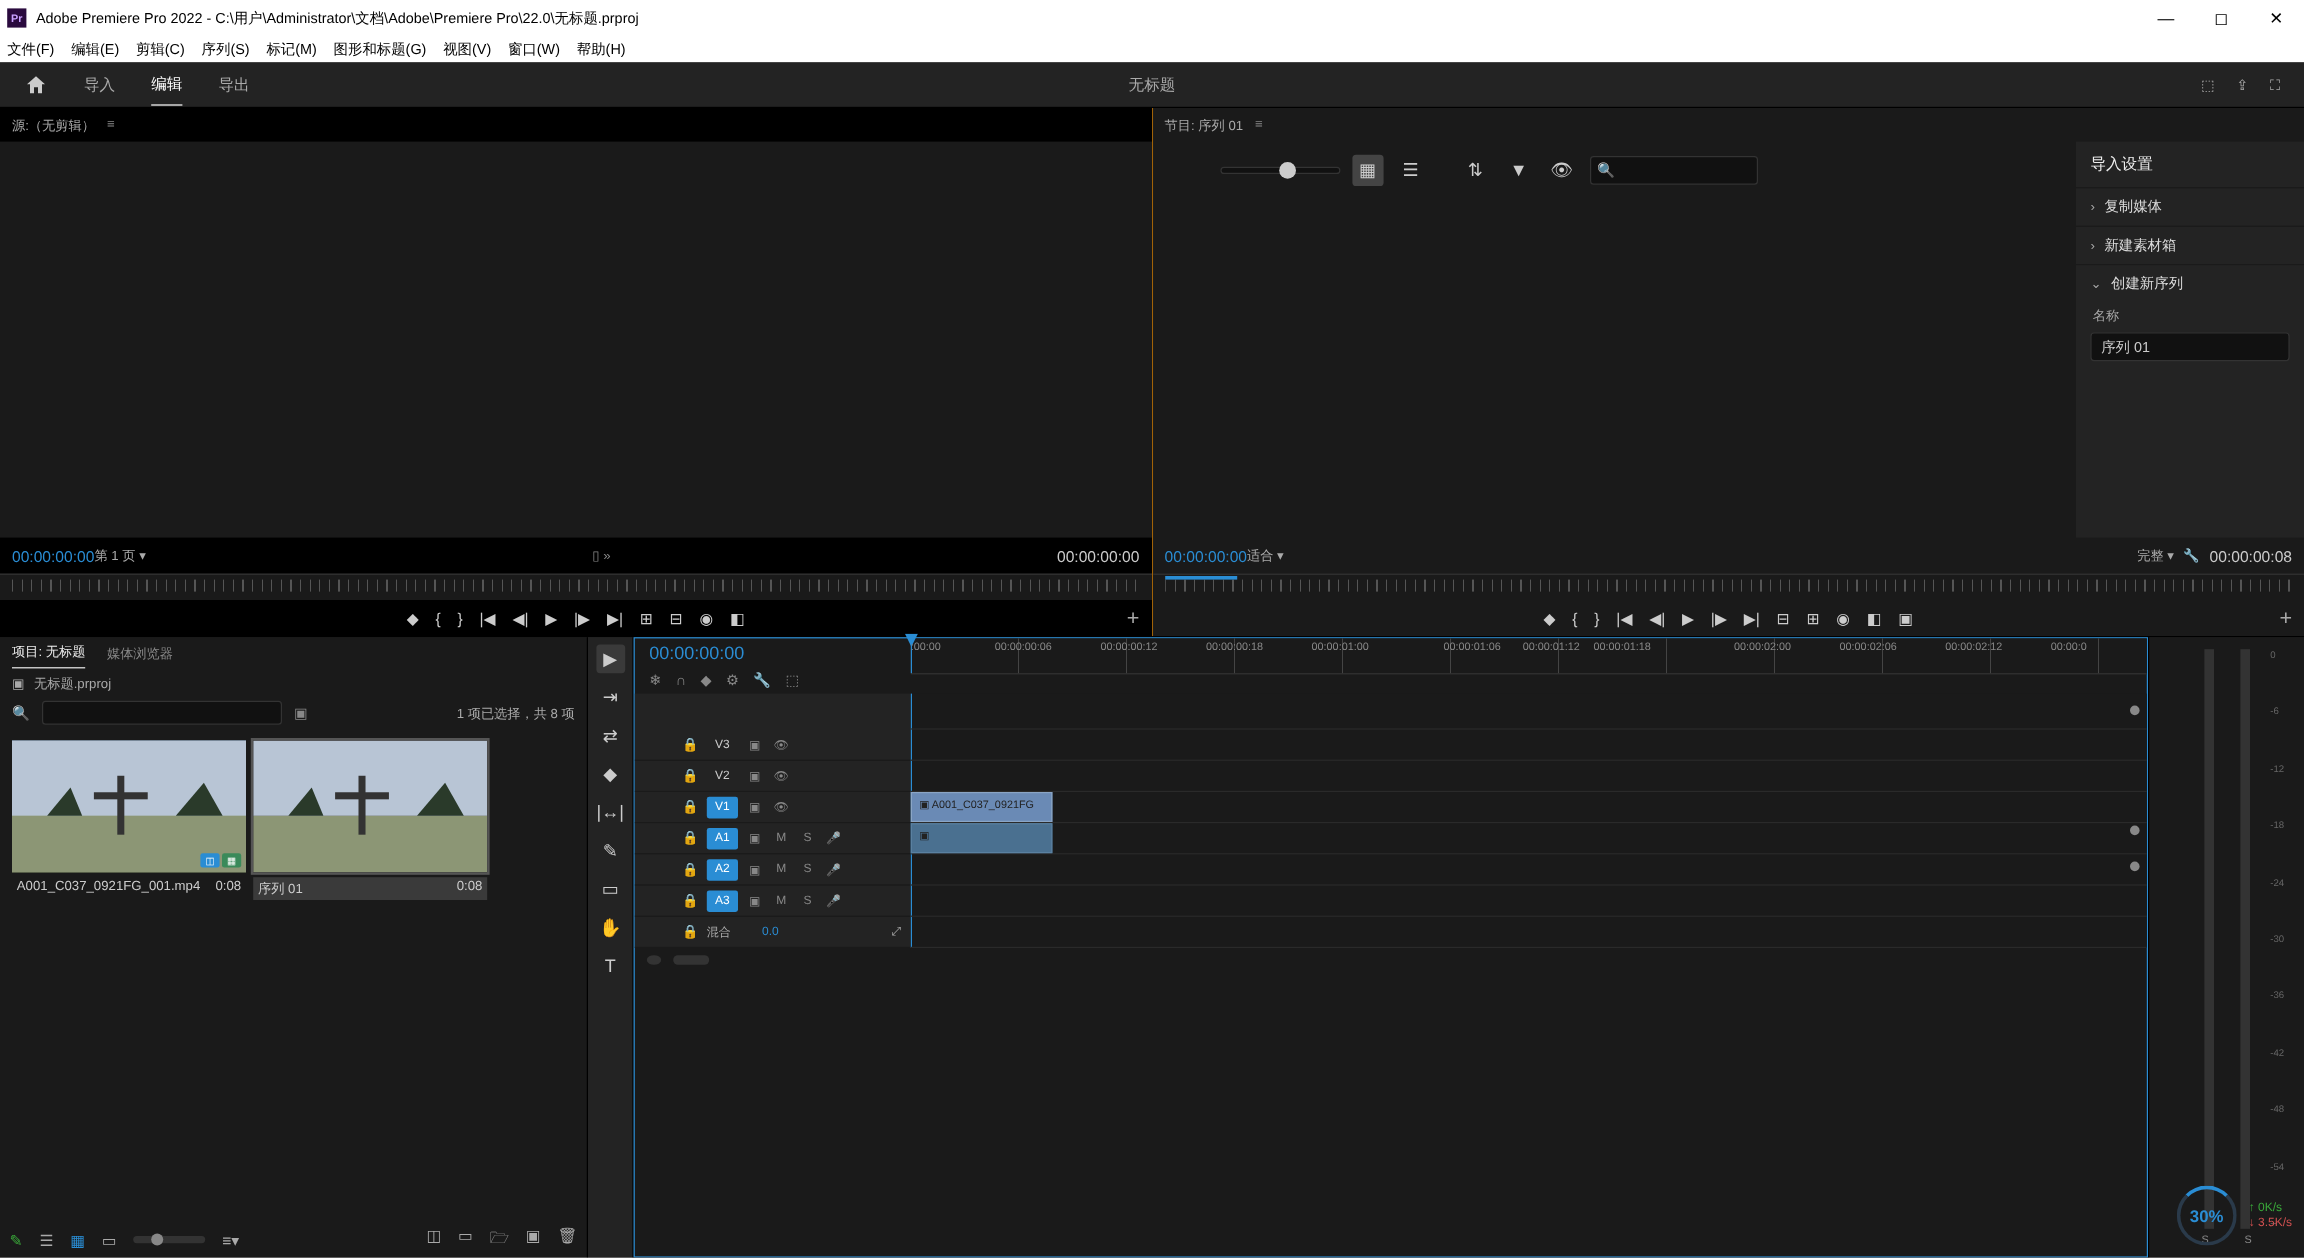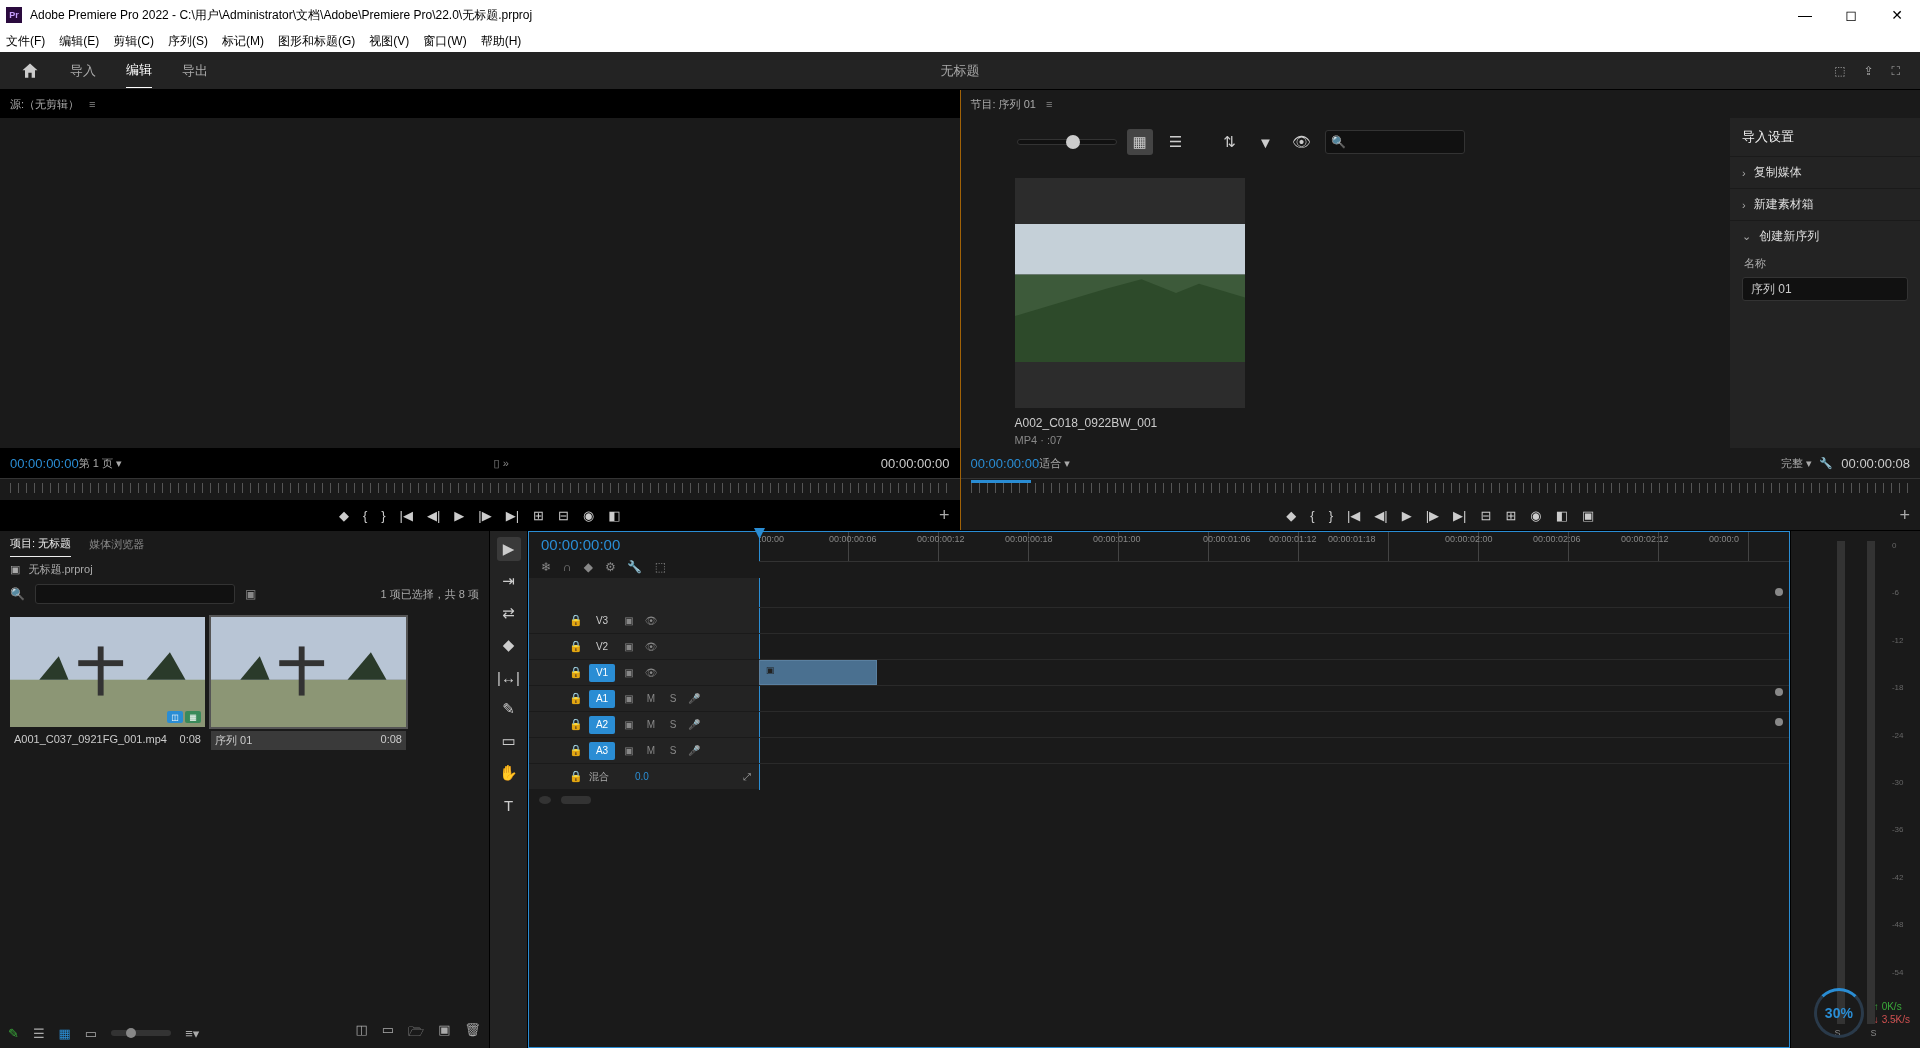"A002_C018_0922BW_001" div.media-card { html: <div> <div> <svg> <rect></rect> <rect></rect> <polygon></polygon> </svg> </div> <div>A002_C018_0922BW_001</div> <div>MP4 · :07</div> </div> -> none }
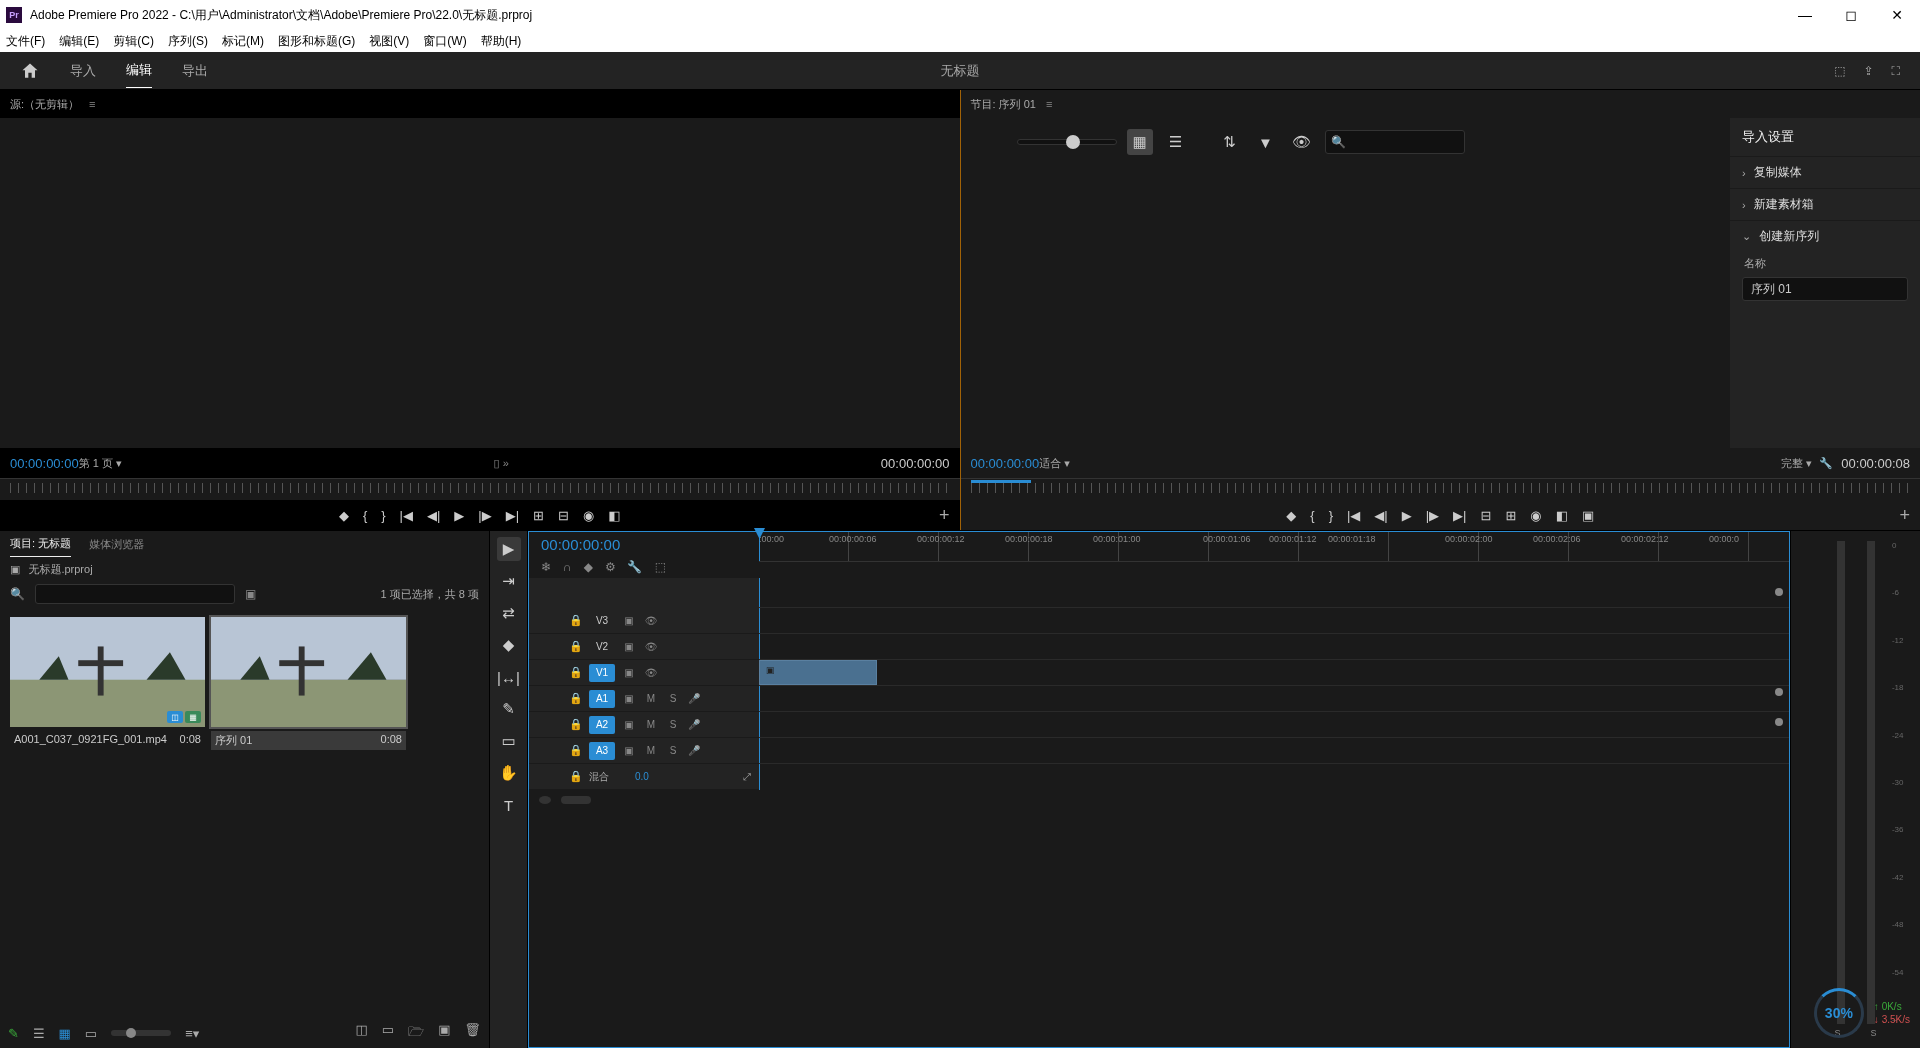"▣ A001_C037_0921FG" div.track-lane { html: none -> <div> <div>▣ <span>A001_C037_0921FG</span></div> </div> }
